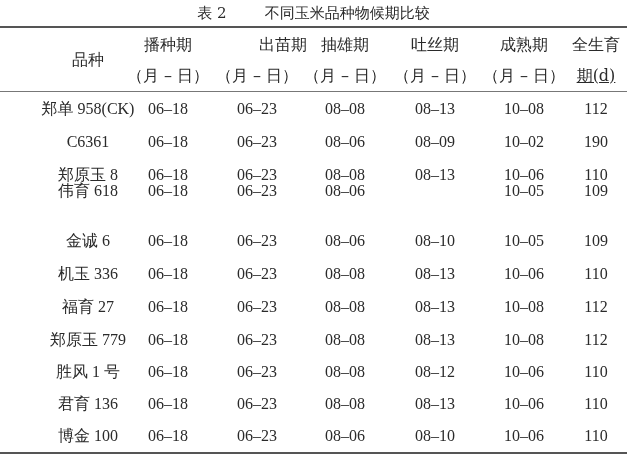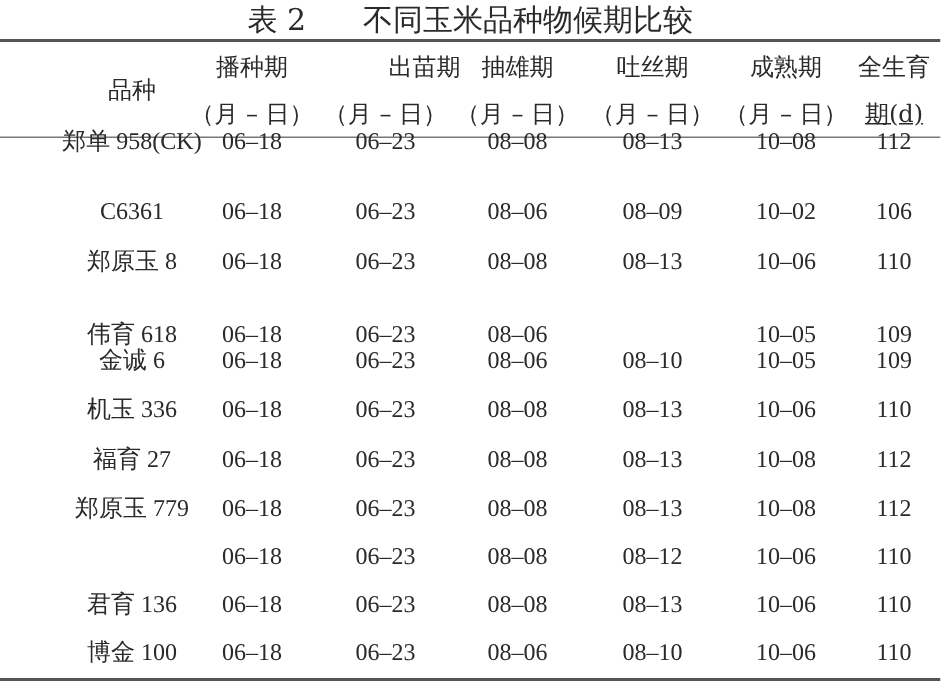"表 2 不同玉米品种物候期比较" .caption { font-size: 20px -> 15px }
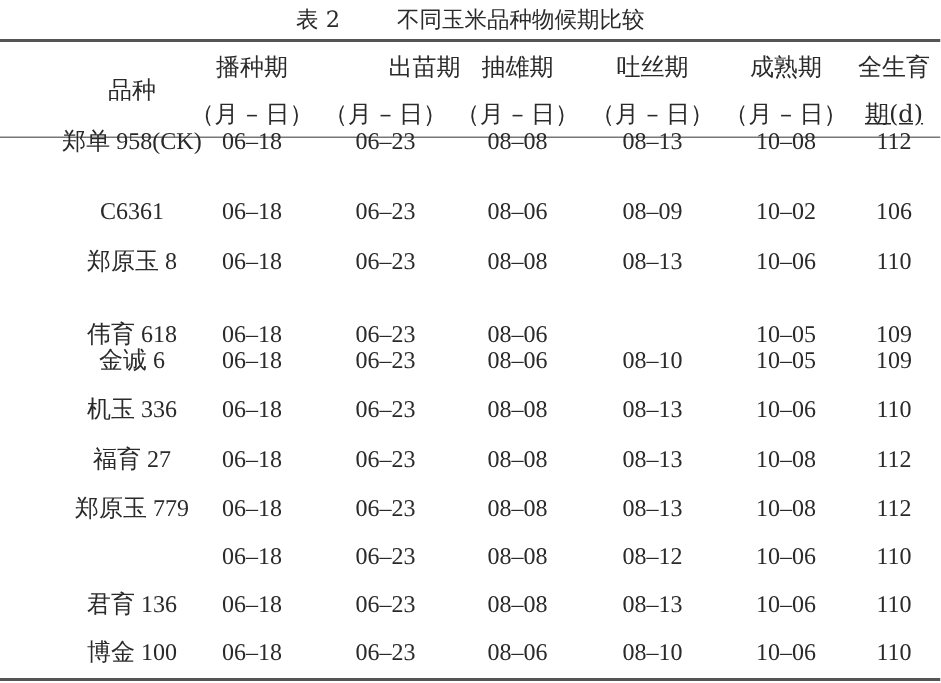"吐丝期" div.cell { font-family: none -> Liberation Serif, serif }
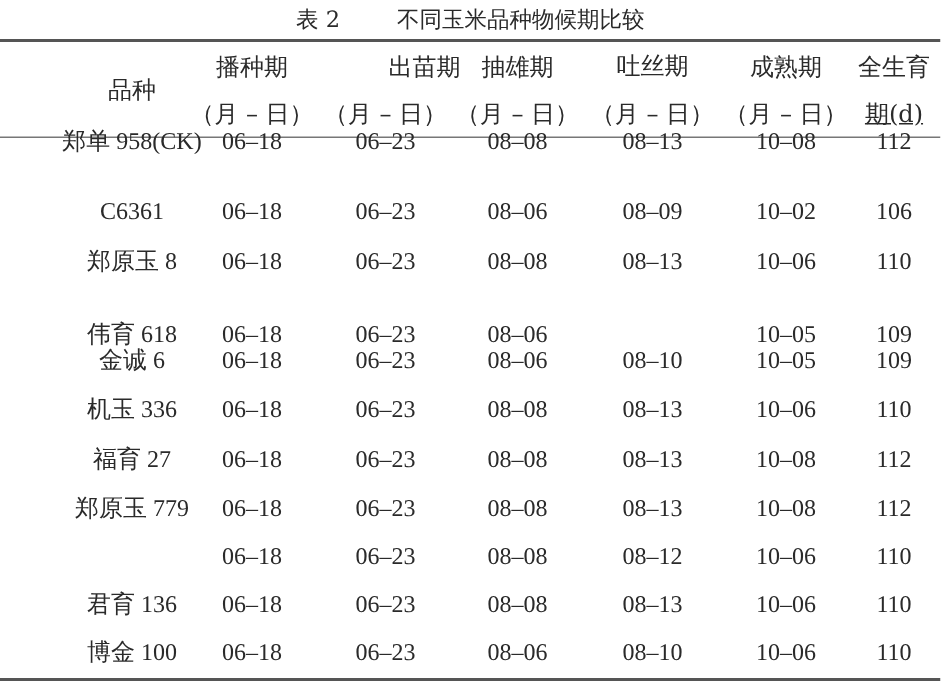"郑单 958(CK)" div.row { top: 79px -> 93px }
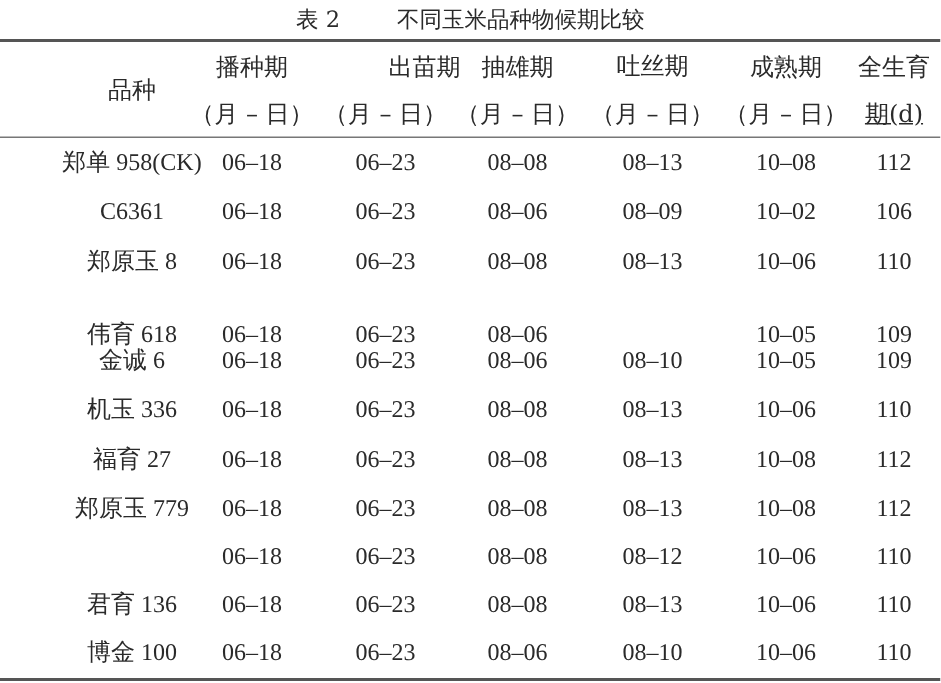"106" span.c { text: 106 -> 190 }
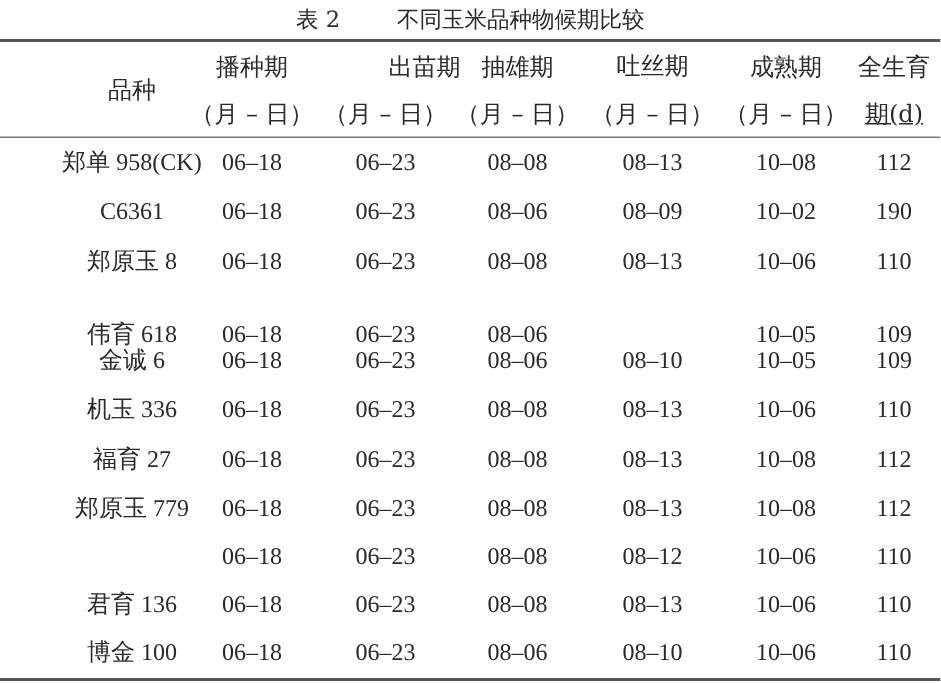"伟育 618" div.row { top: 208px -> 175px }
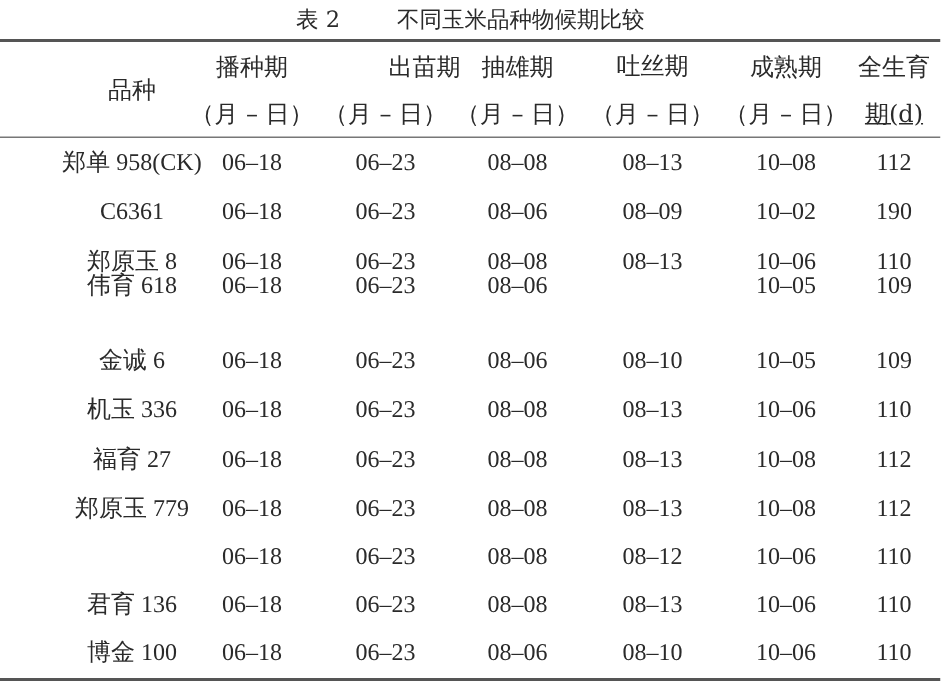"胜风 1 号" span.c { html: none -> <span>胜风 1 号</span> }
